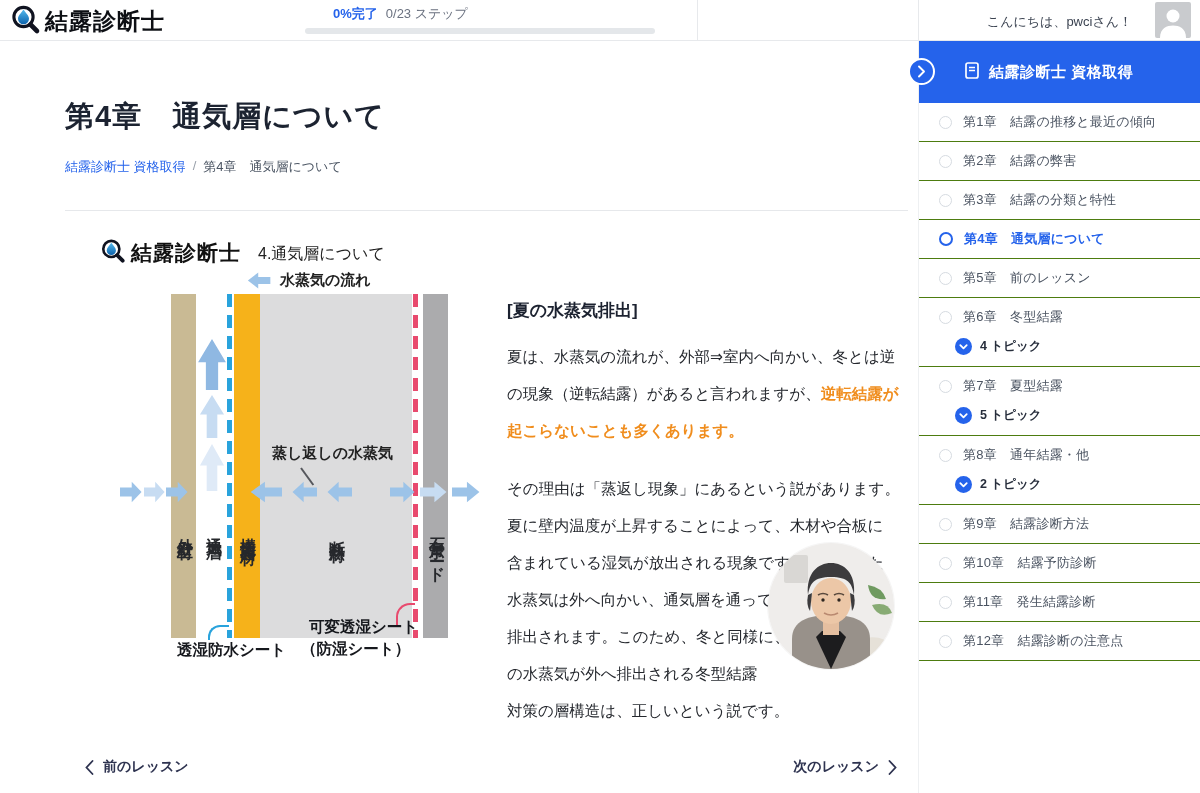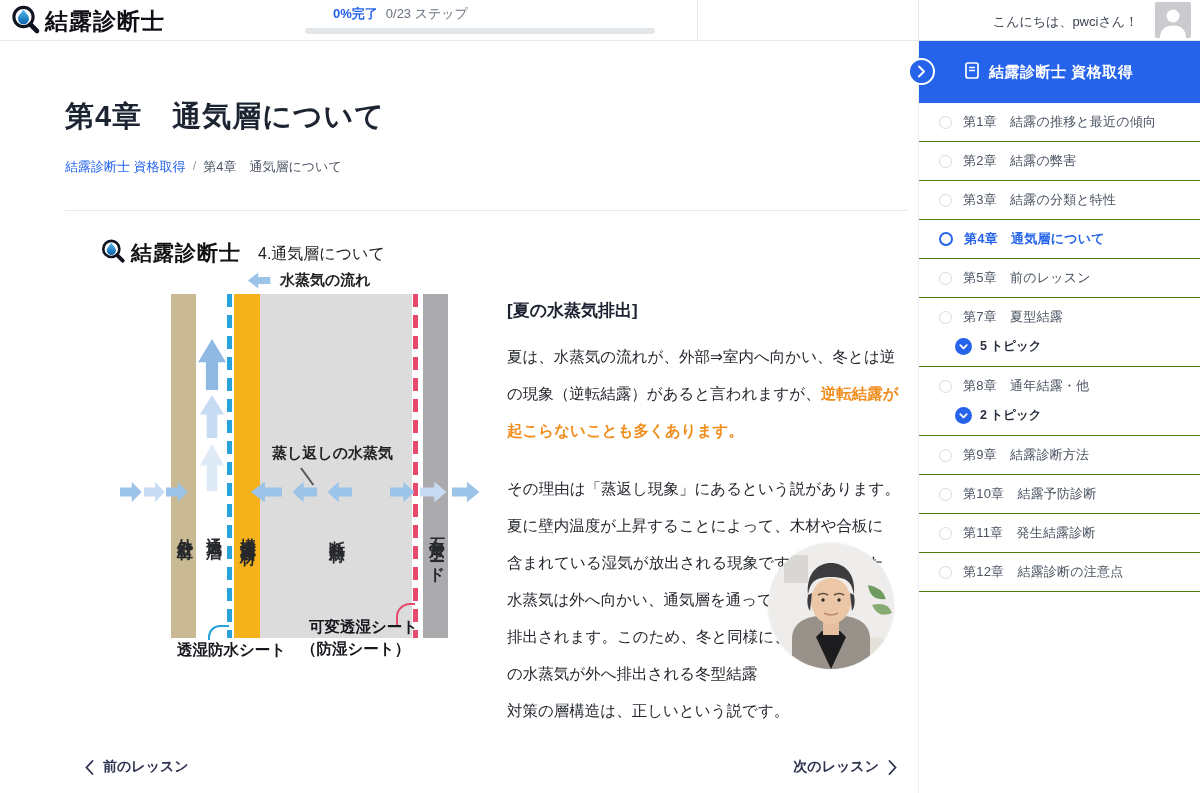"こんにちは、pwciさん！" .greeting { right: 62px -> 68px }
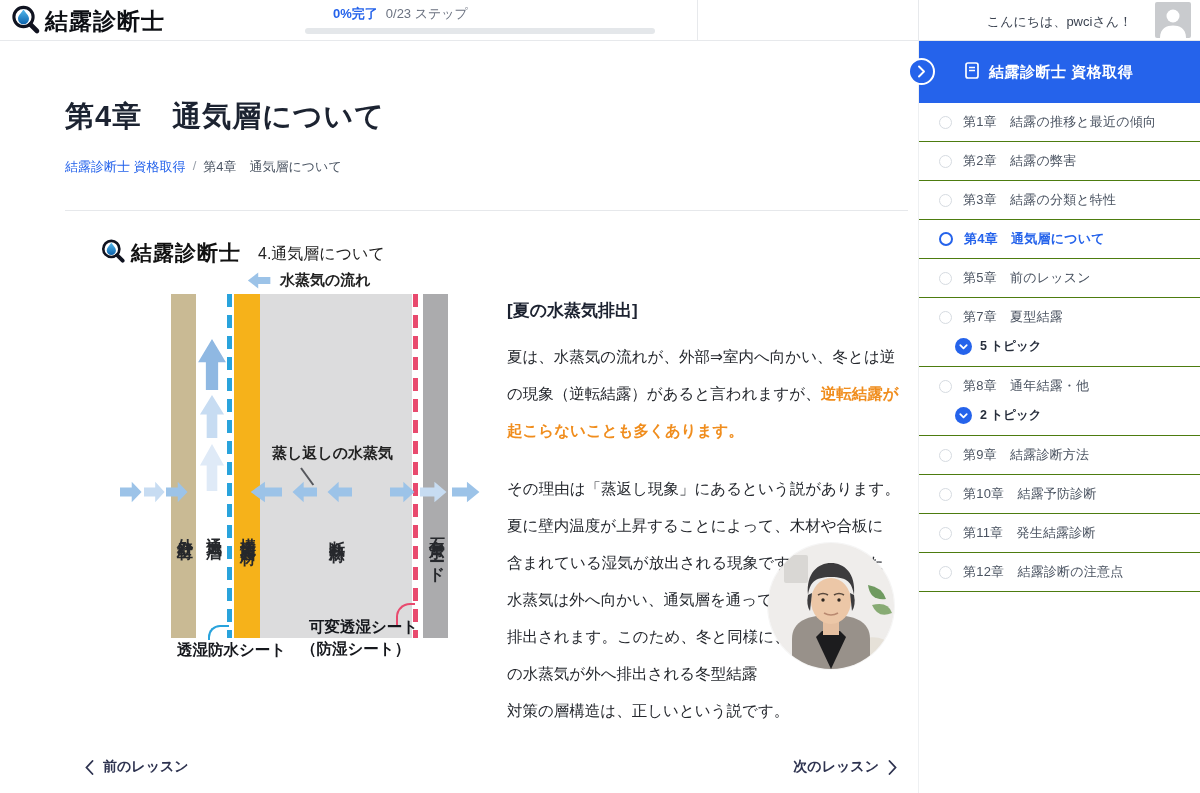"第6章 冬型結露" li.chapter { html: none -> <li> <div> <span></span> <span>第6章 冬型結露</span> </div> <div> <svg> <circle></circle> <path></path> </svg> <span>4 トピック</span> </div> </li> }
